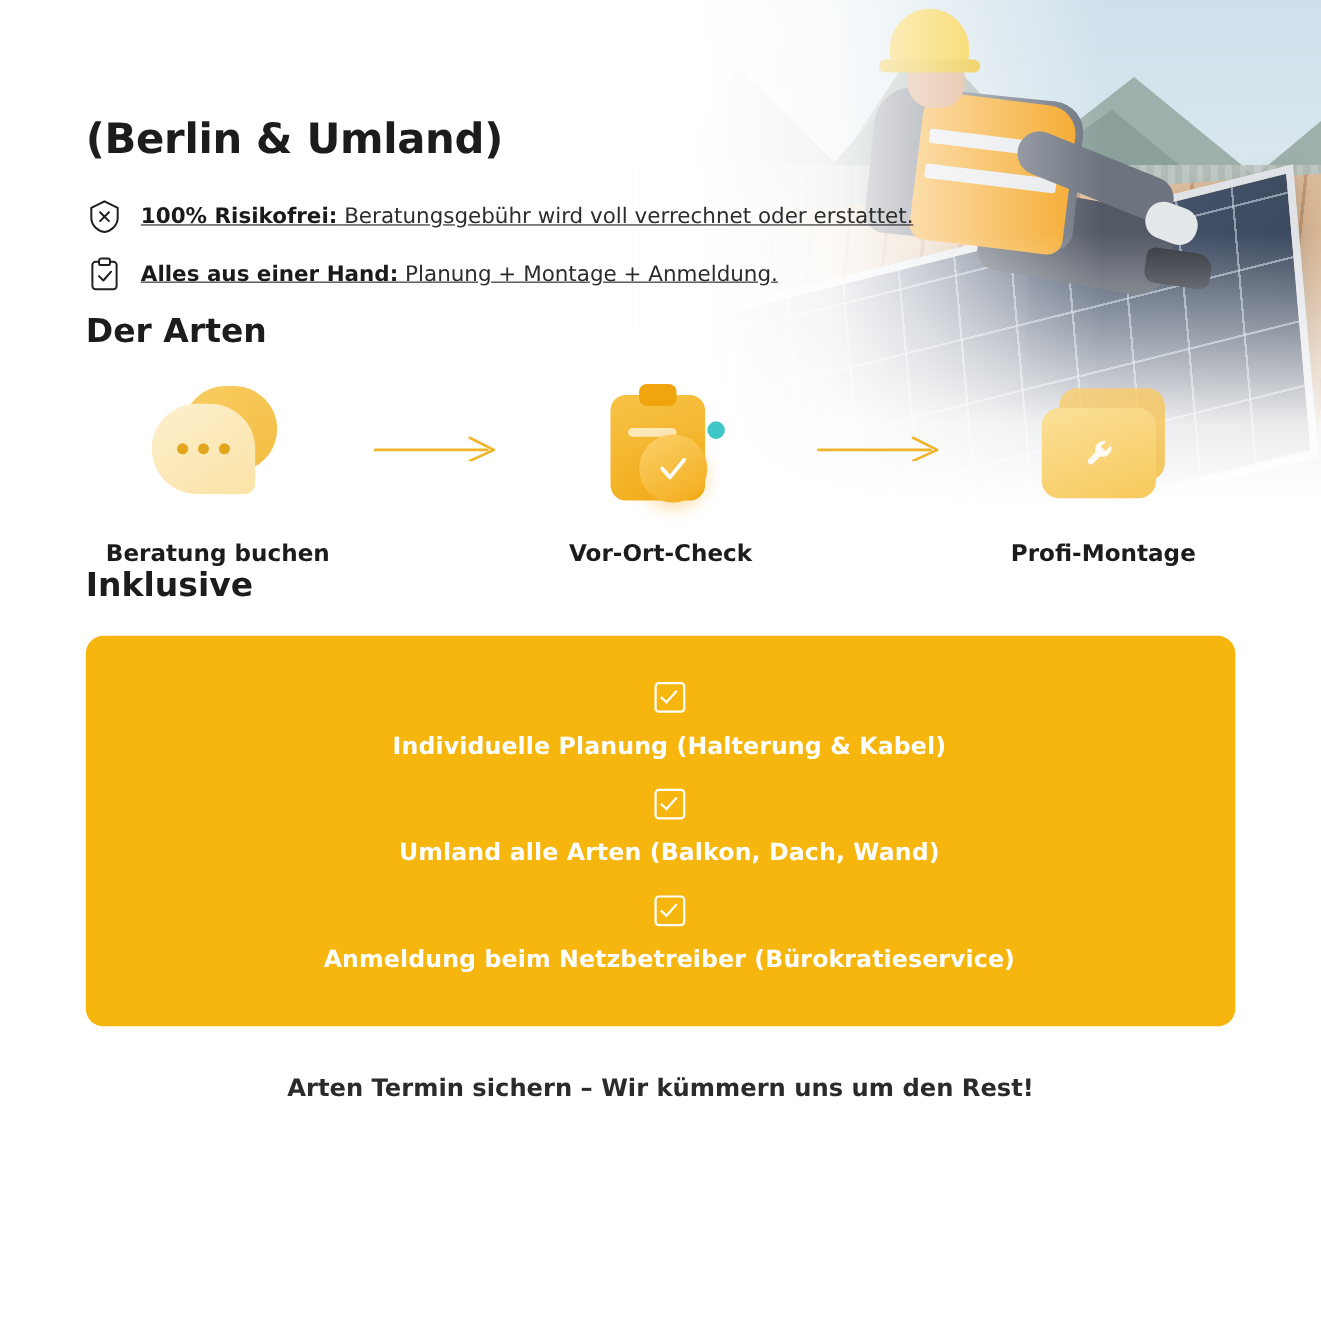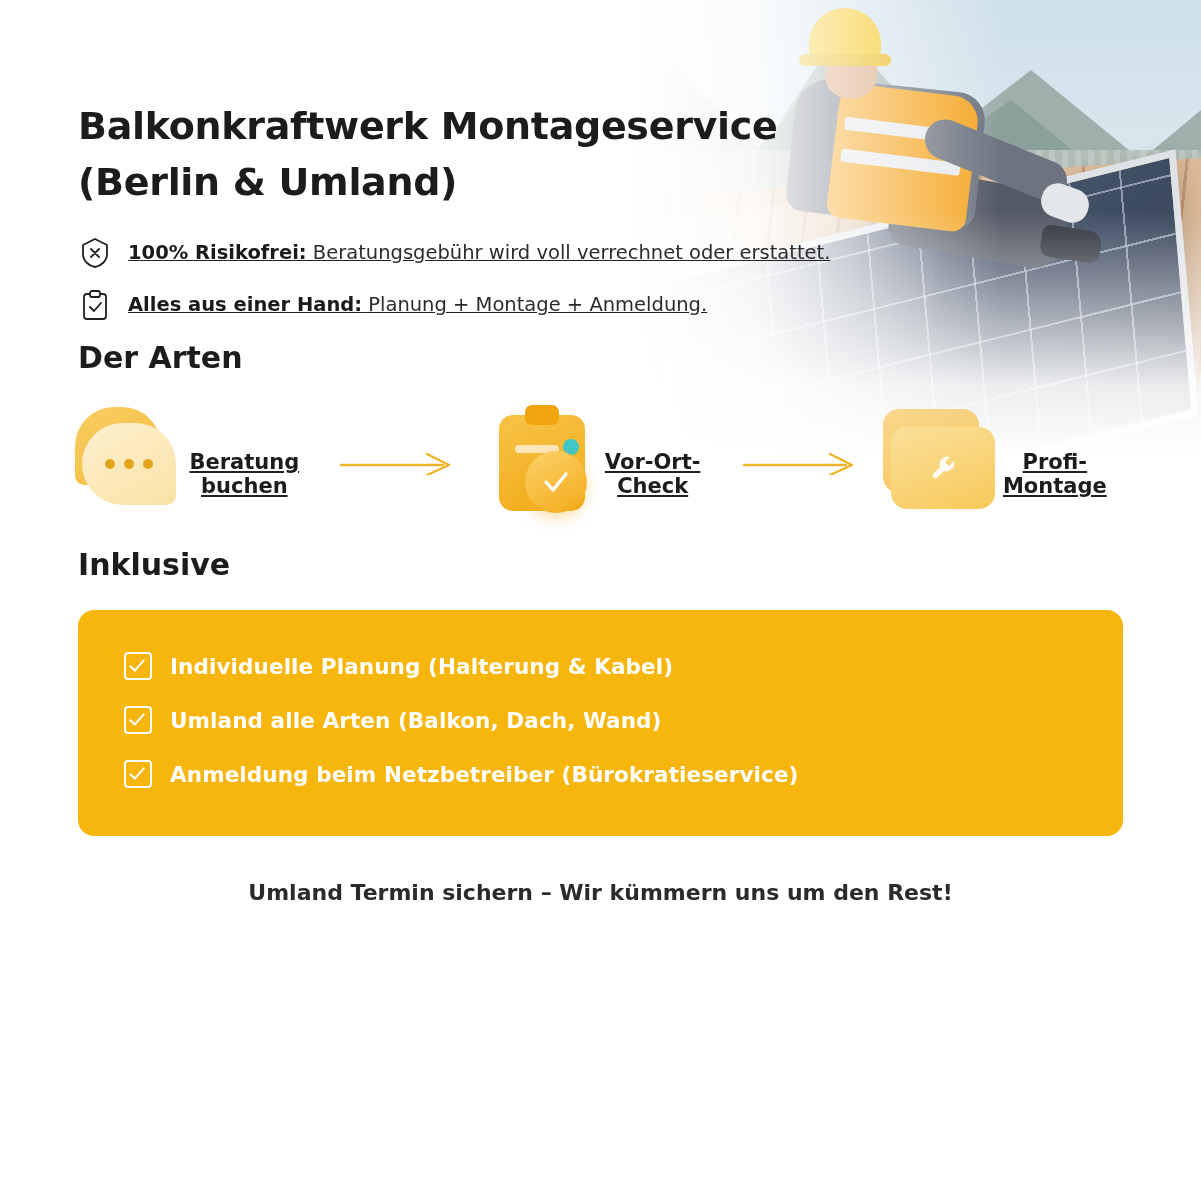"Balkonkraftwerk Montageservice" span.line { html: <span>Balkonkraftwerk Montageservice</span> -> none }
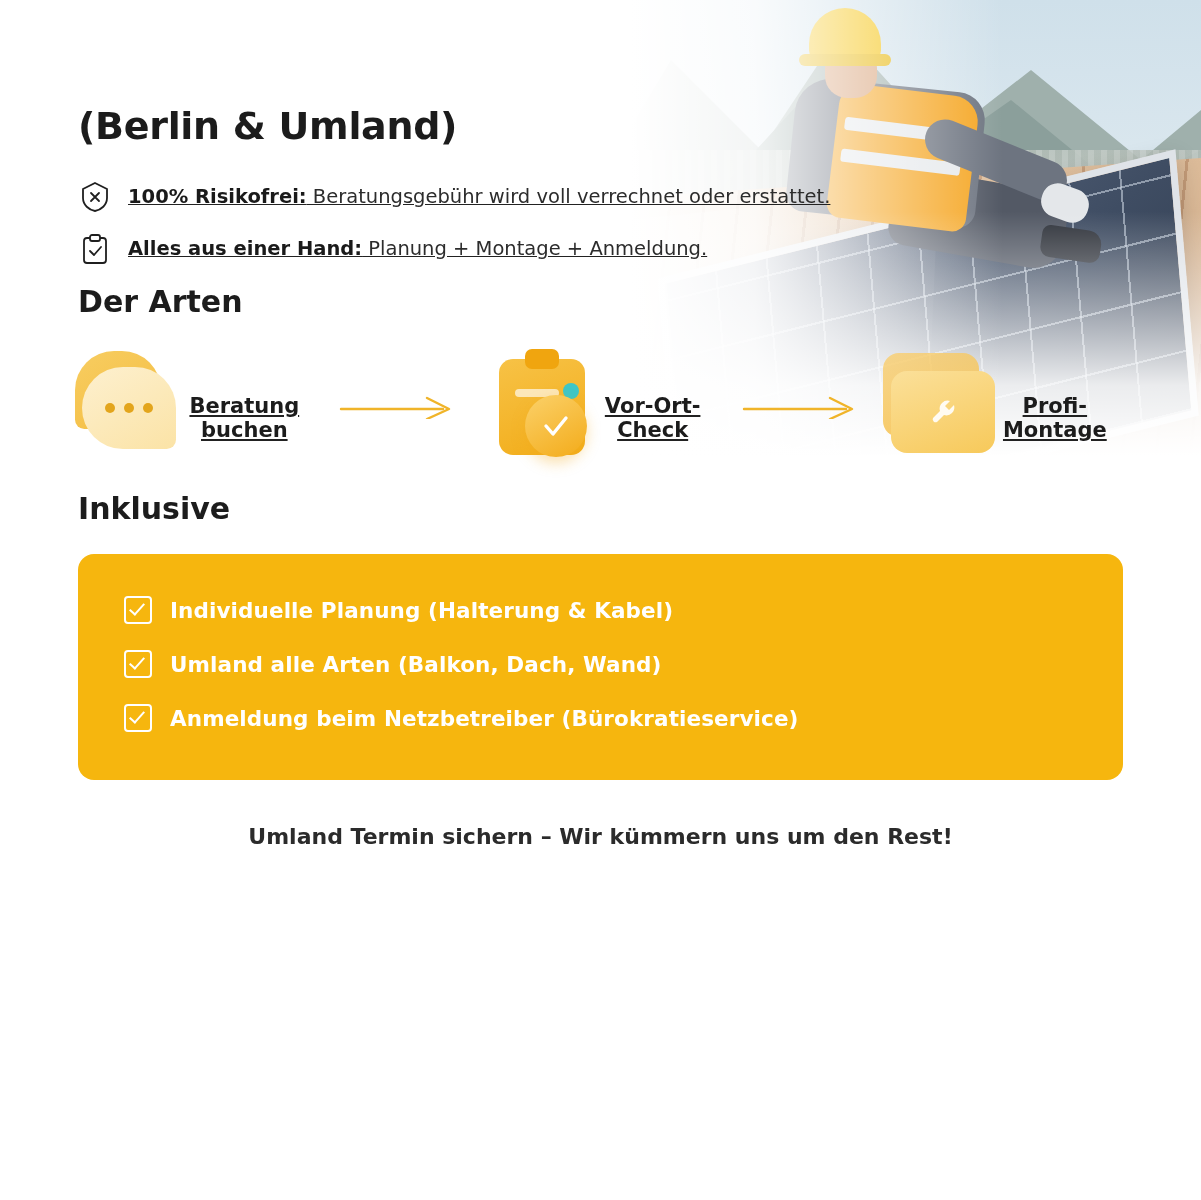"Beratung buchen" .step { flex-direction: row -> column; text-decoration: underline -> none }
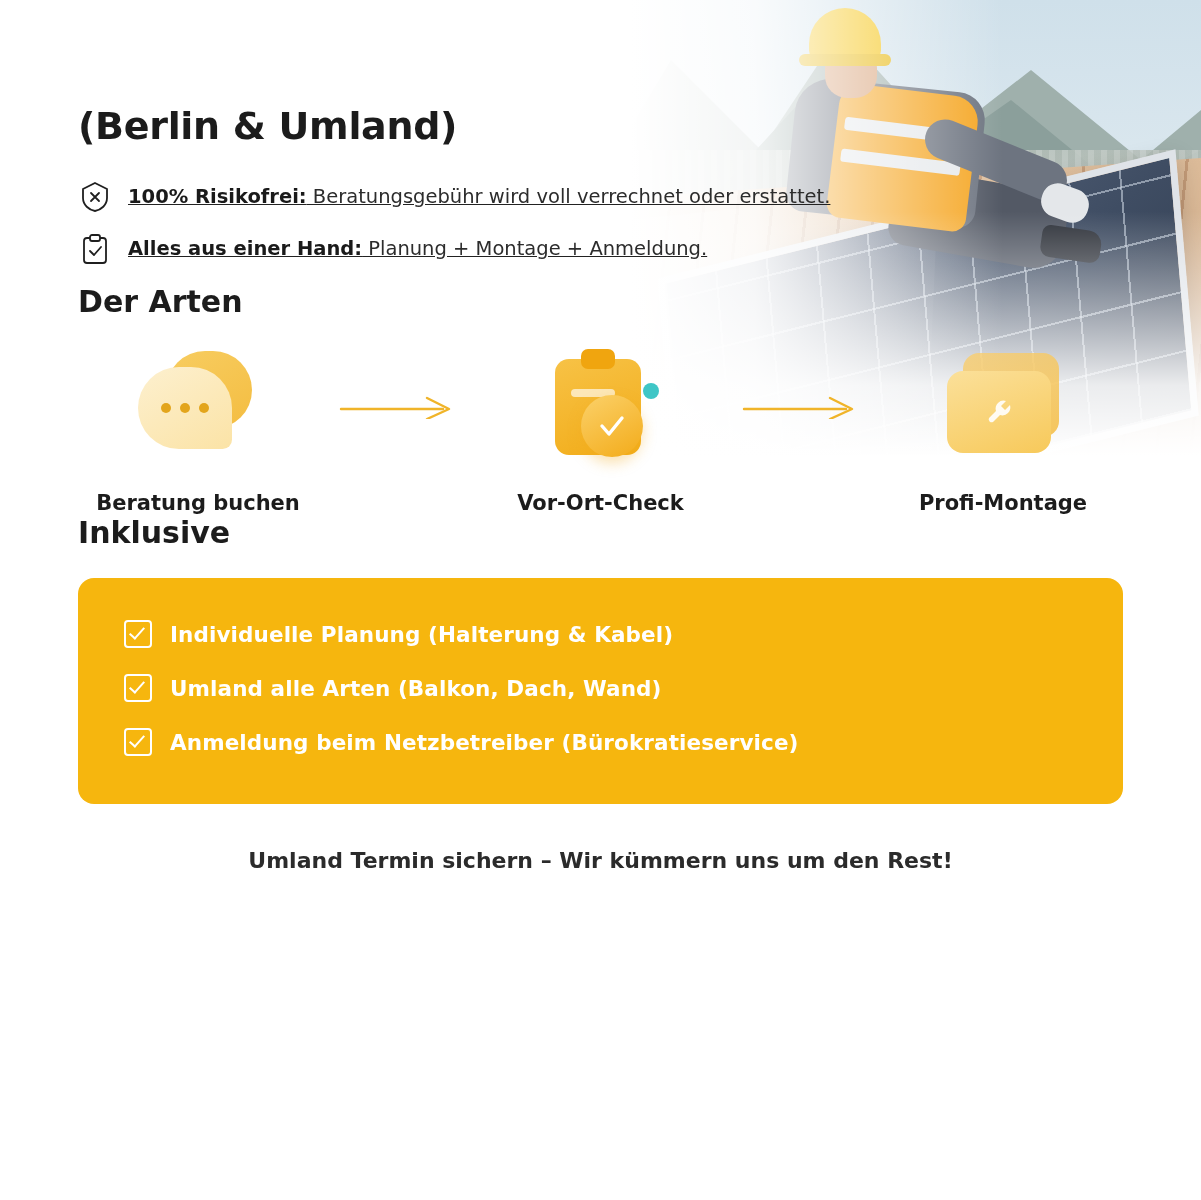"Individuelle Planung (Halterung & Kabel)" .feature-row { flex-direction: none -> column }
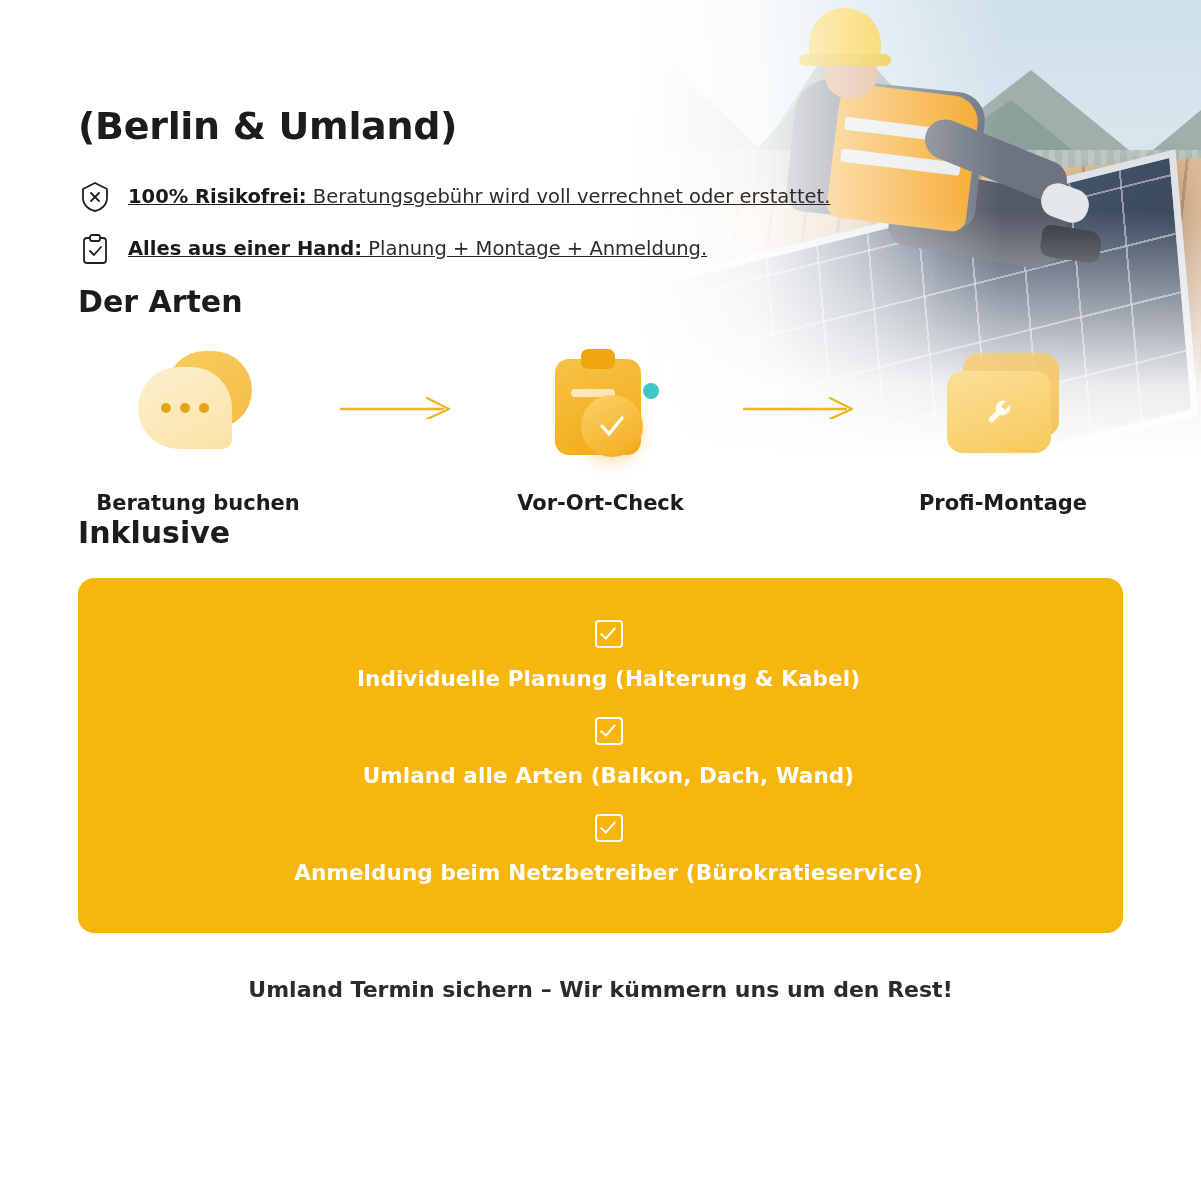"Umland Termin sichern – Wir" div.footer-cta { text: Umland -> Arten }
